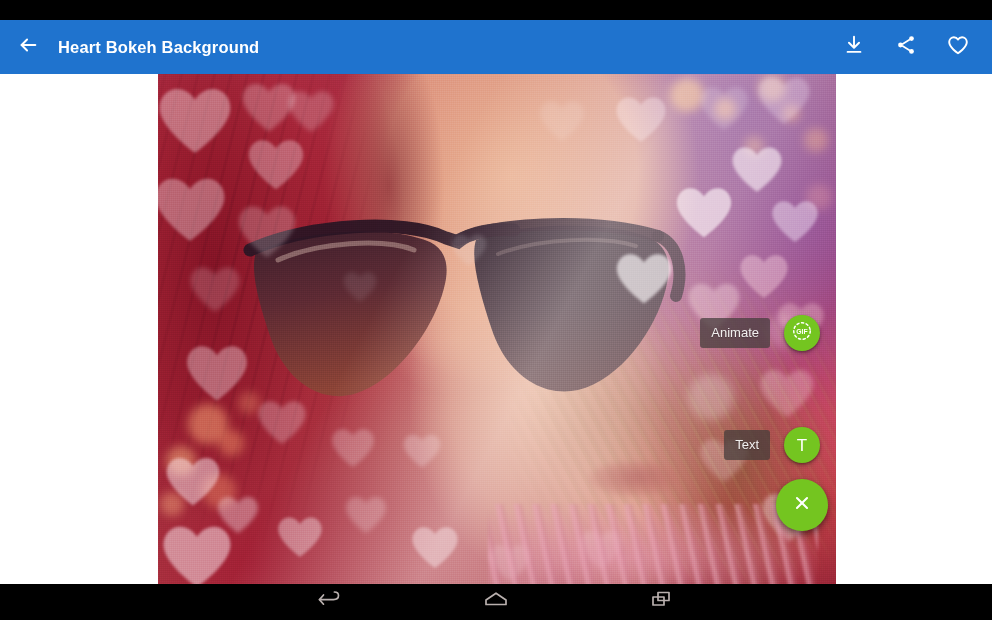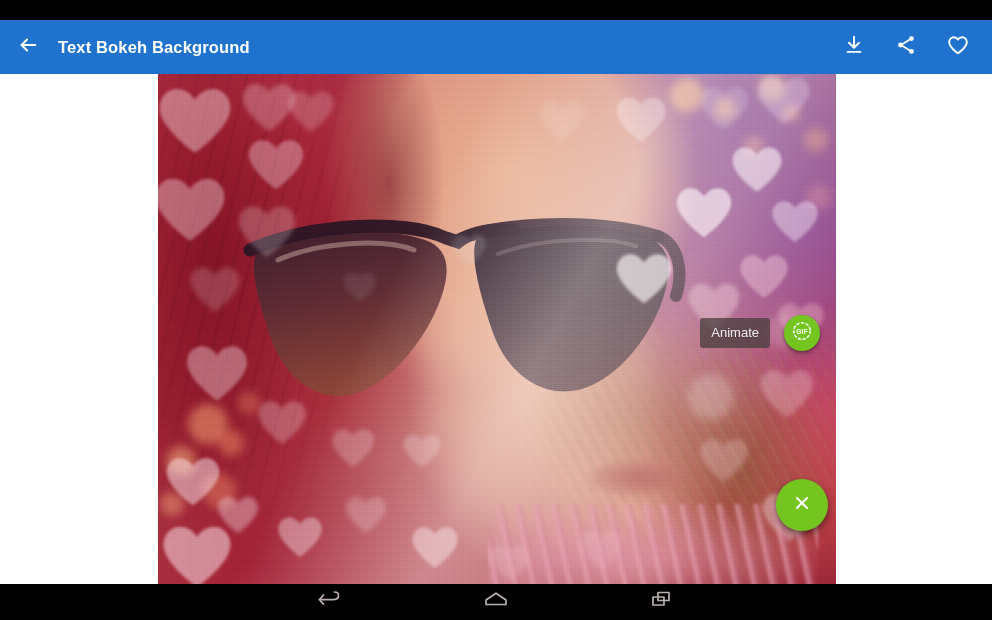"Text Bokeh Background" div.tb-title { text: Text -> Heart }
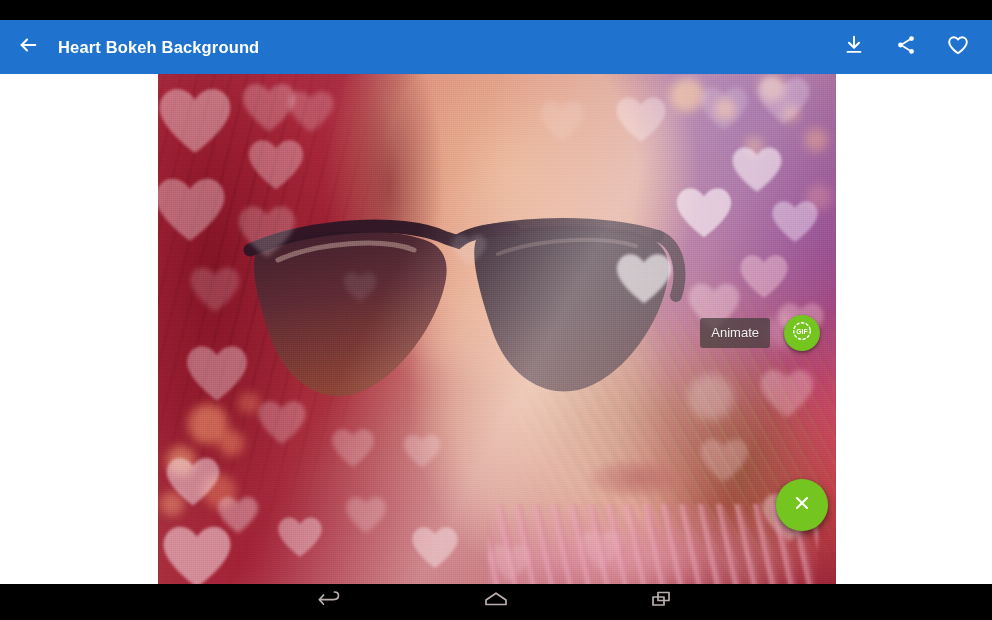"Text" div.fab-row { html: none -> <div> <span>Text</span> <span> <span>T</span> </span> </div> }
